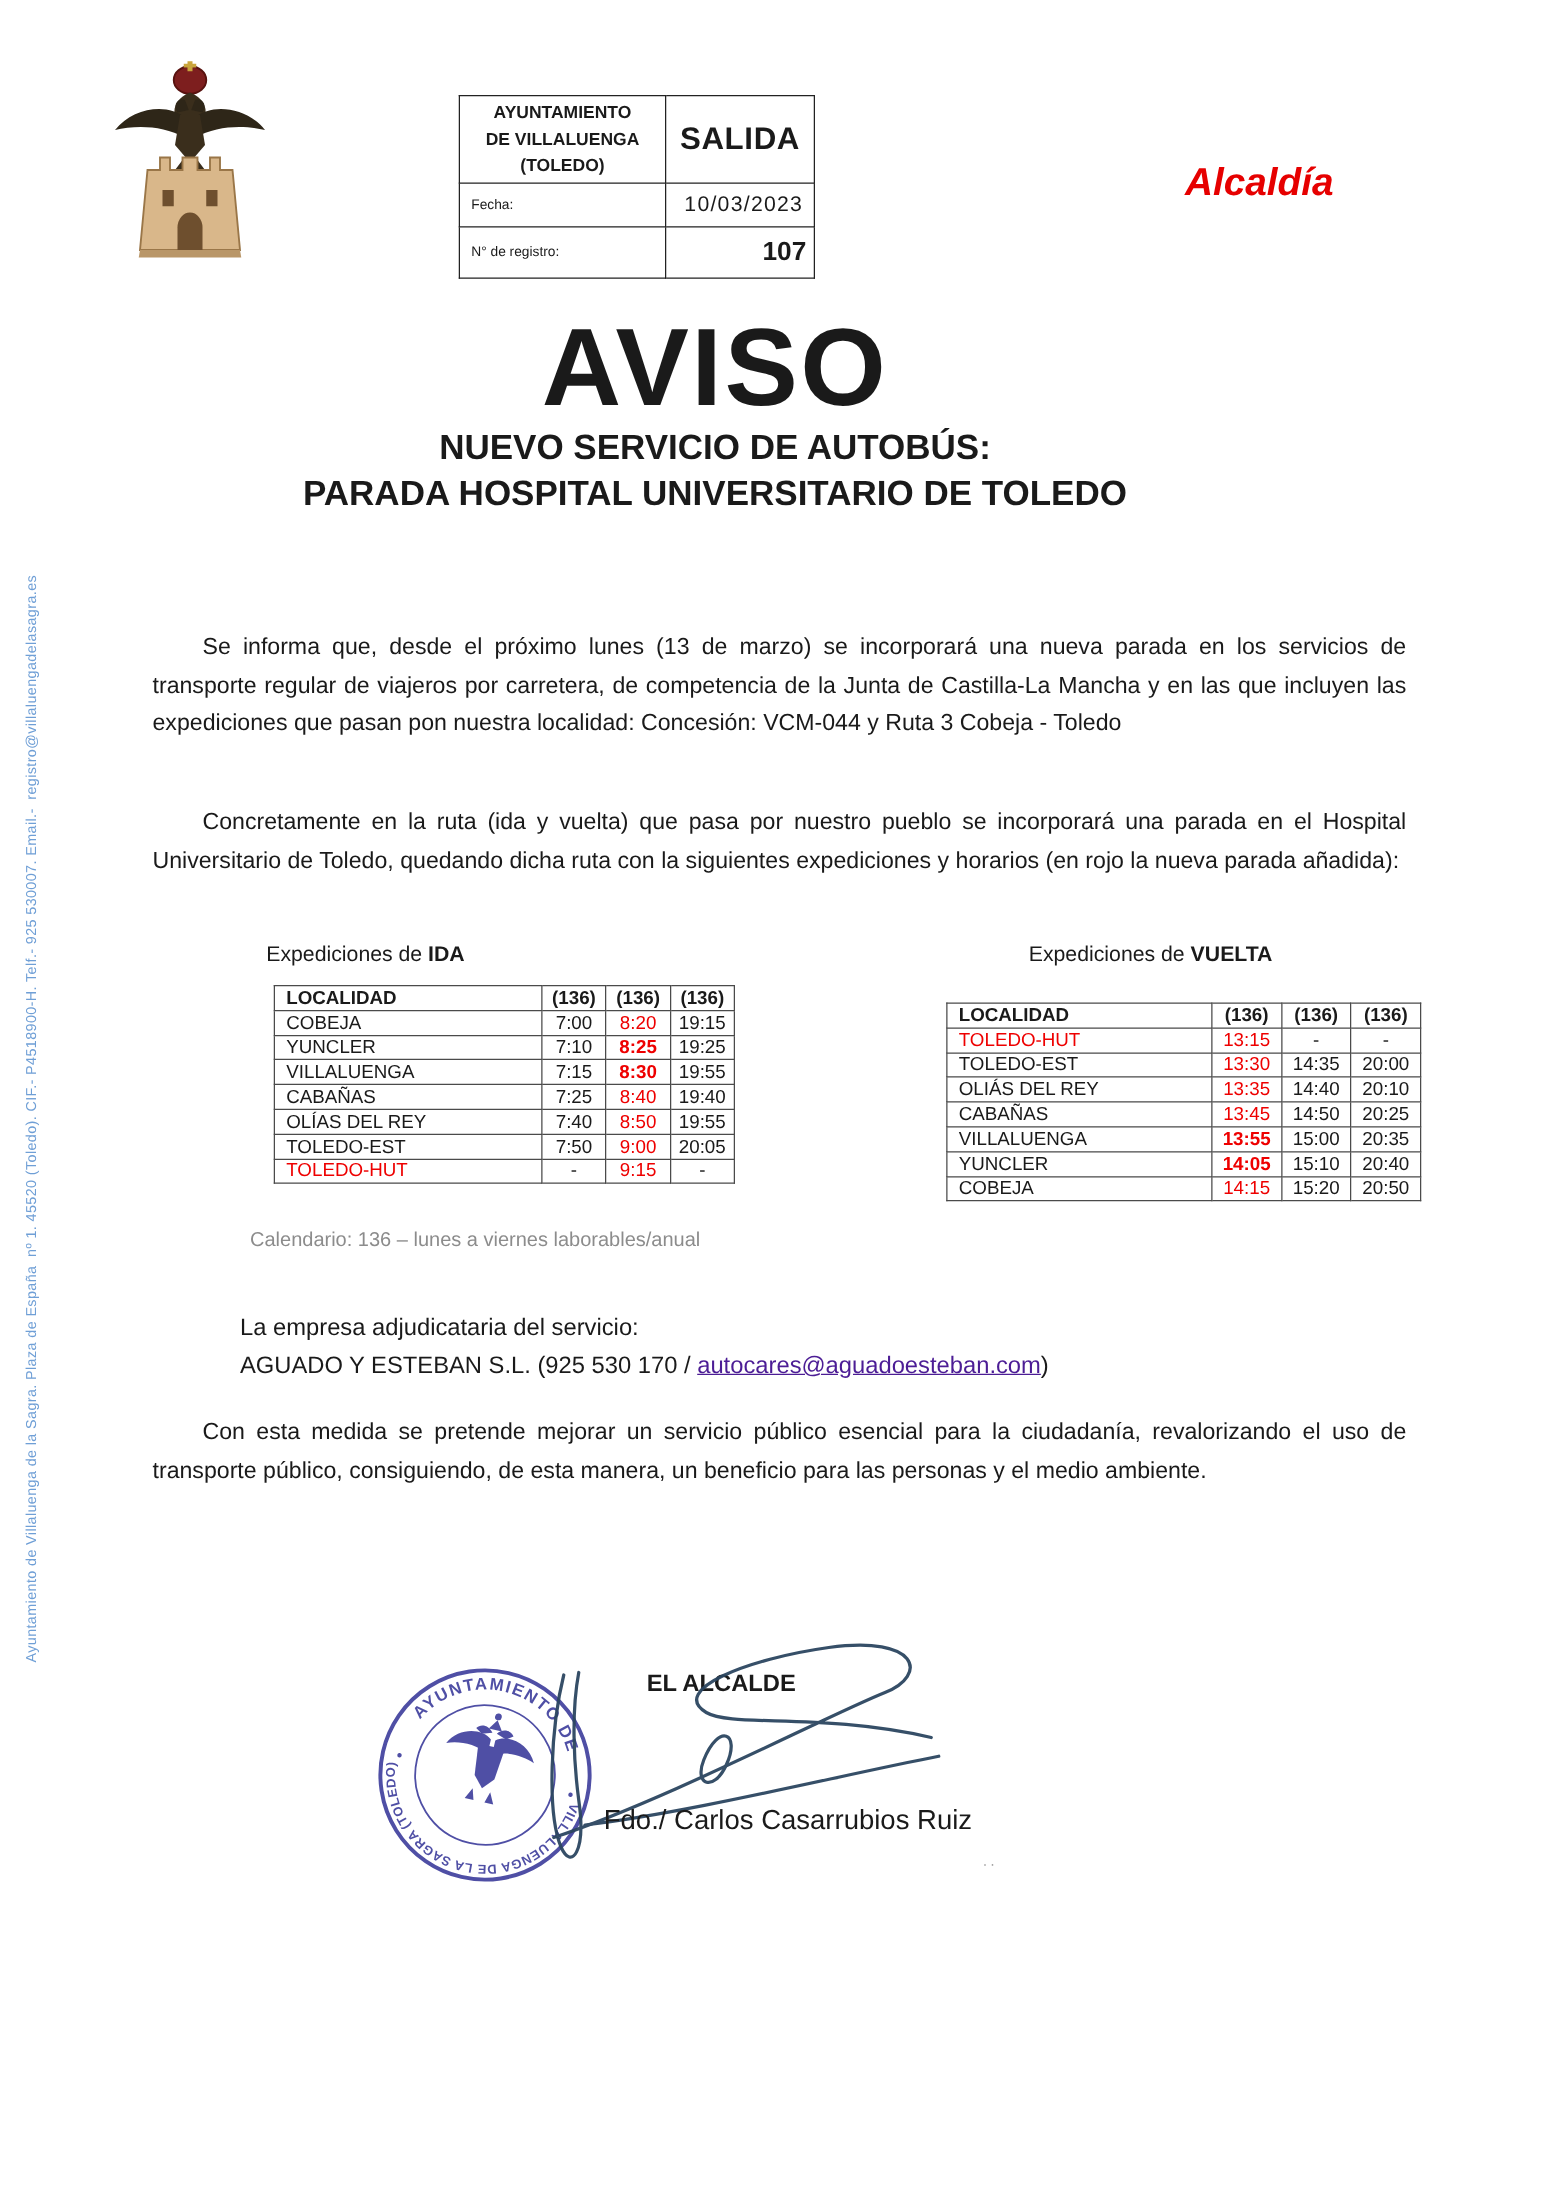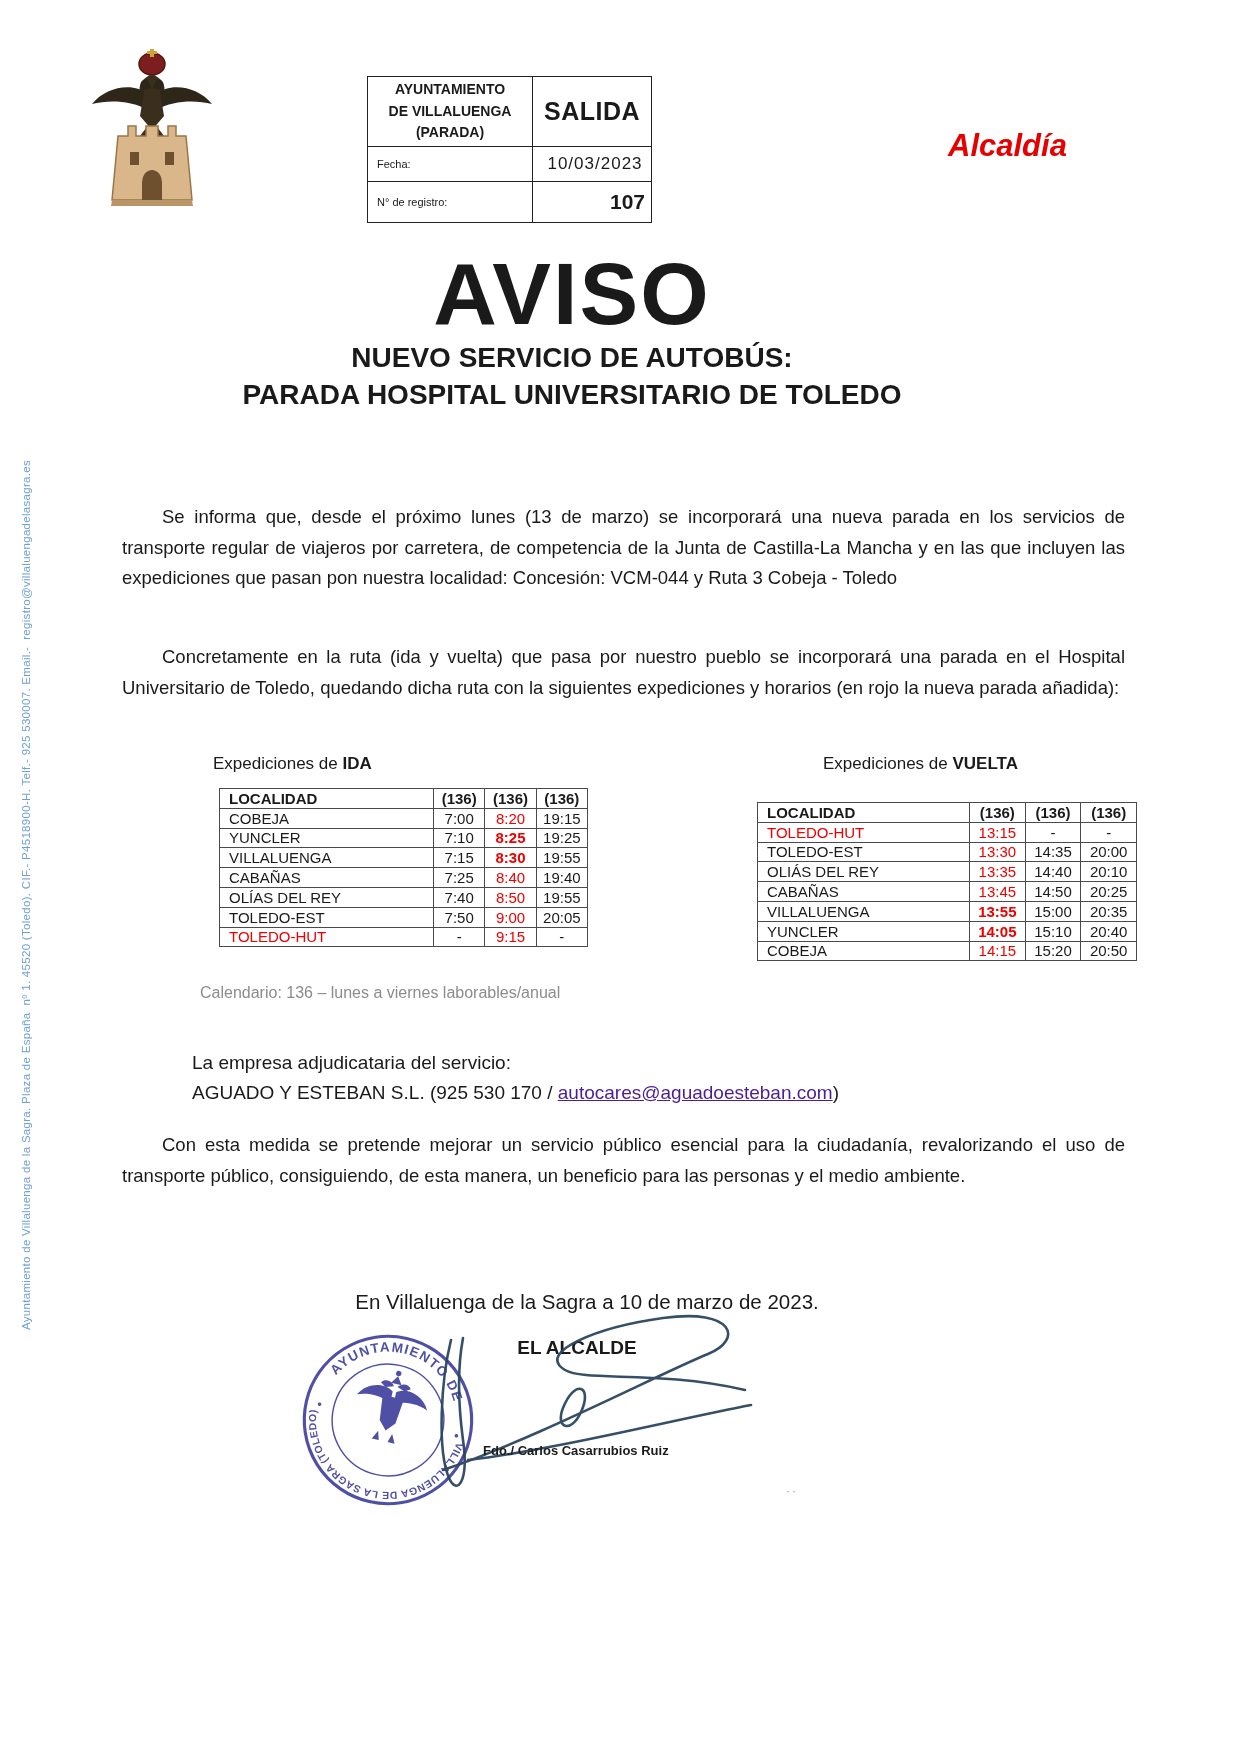"(PARADA)" div { text: PARADA -> TOLEDO }
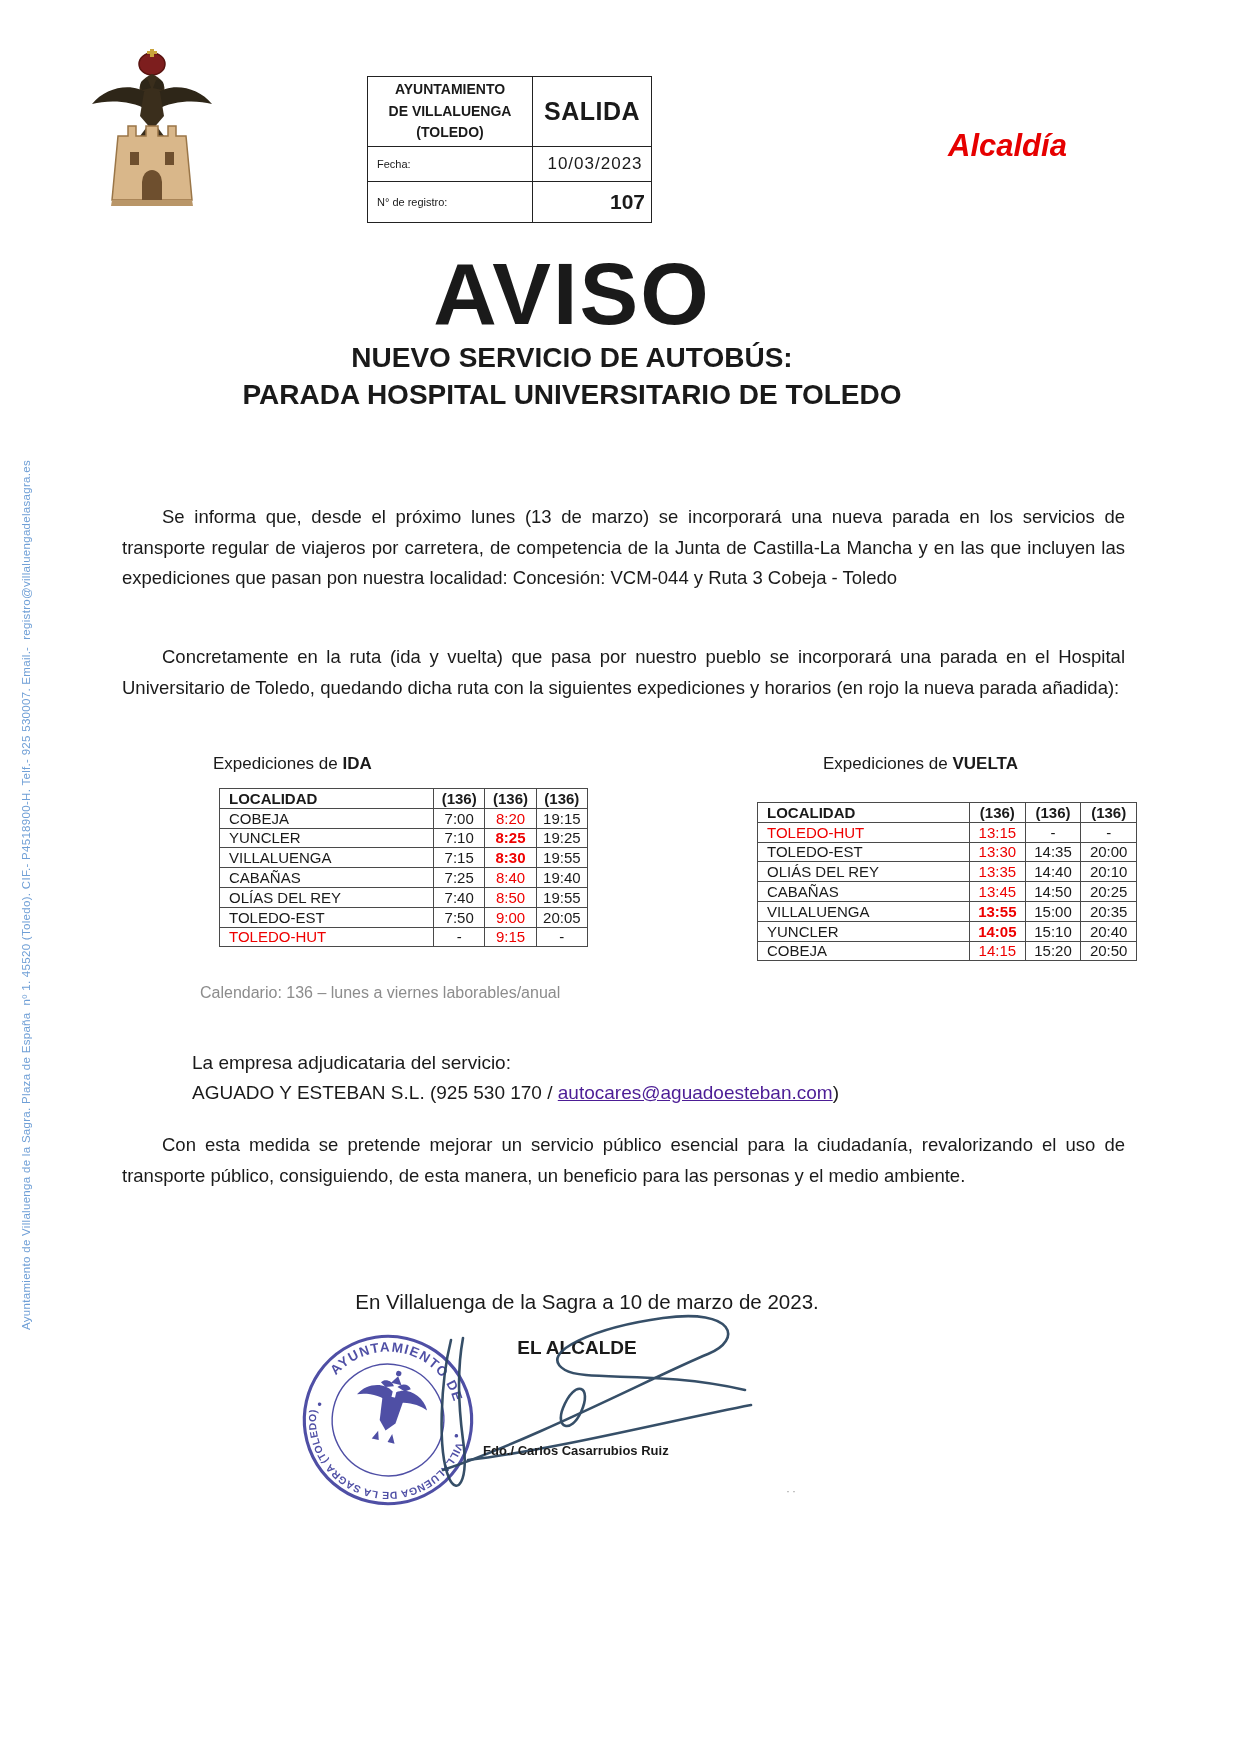"En Villaluenga de la Sagra" div.dateline { html: <div>En Villaluenga de la Sagra a 10 de marzo de 2023.</div> -> none }
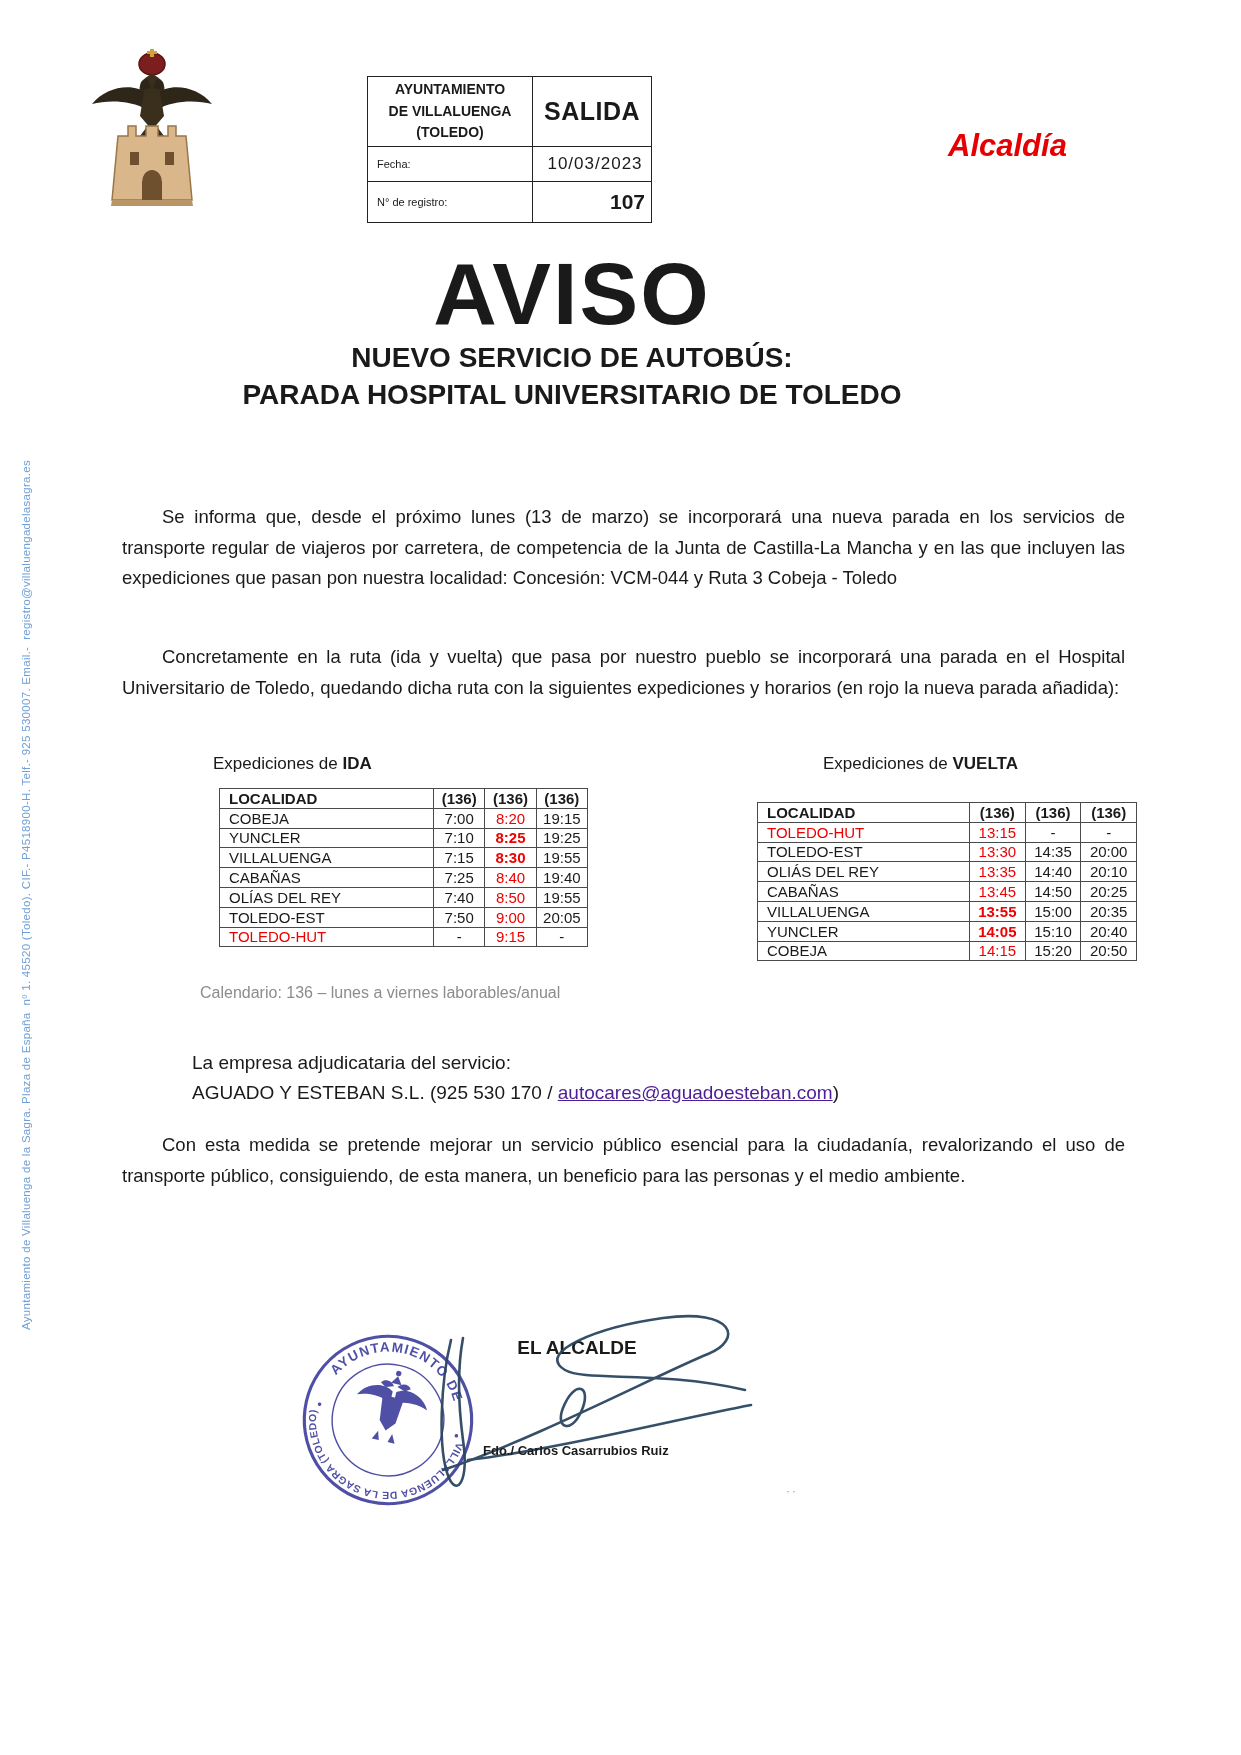"Fdo./ Carlos Casarrubios Ruiz" .fdo { font-size: 13px -> 22px; font-weight: bold -> normal }
